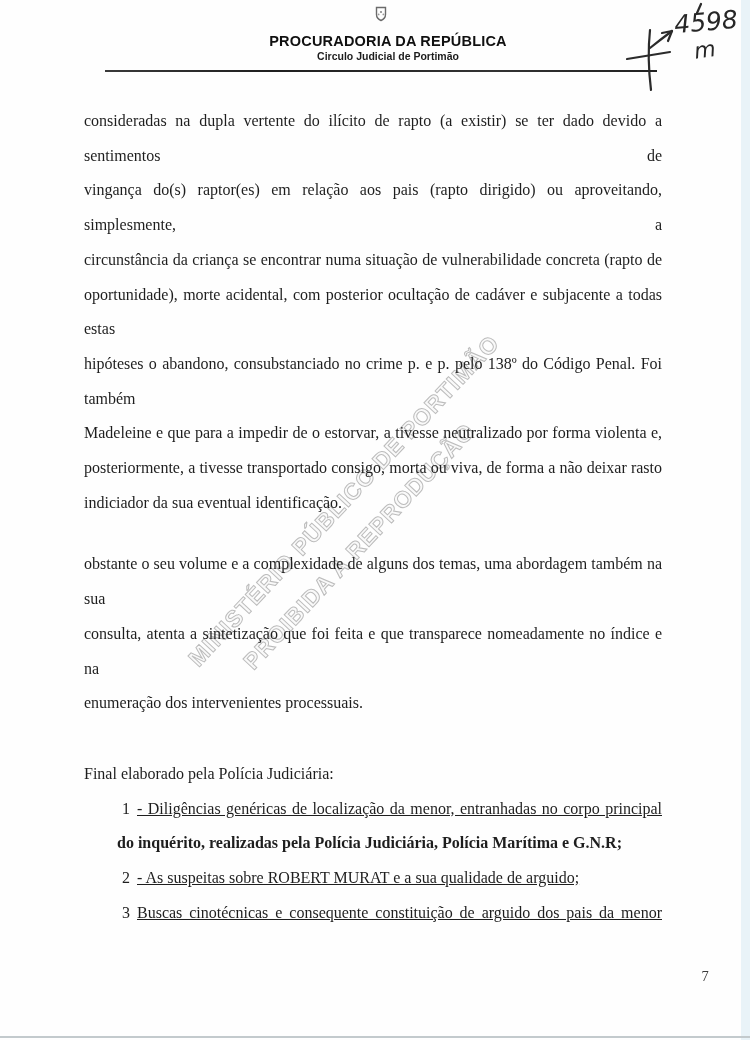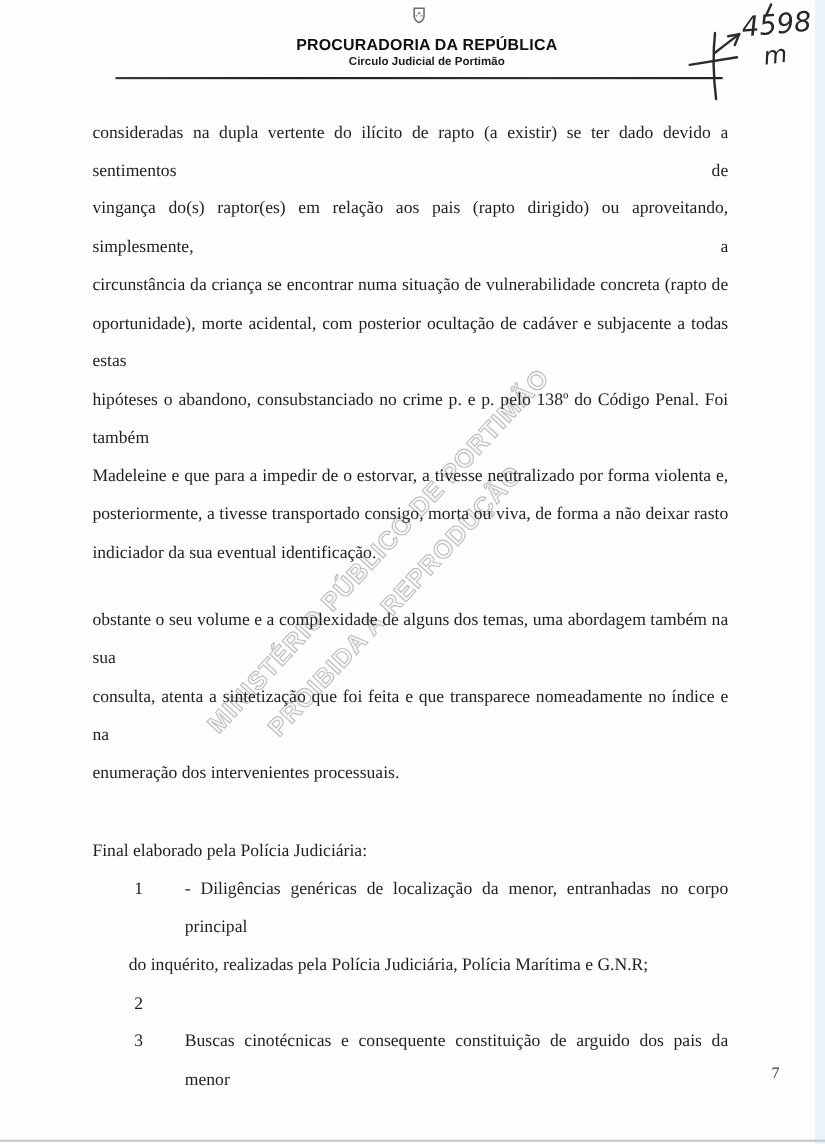"- Diligências genéricas de localização" .itext { margin-left: 84px -> 53px; text-decoration: none -> underline }
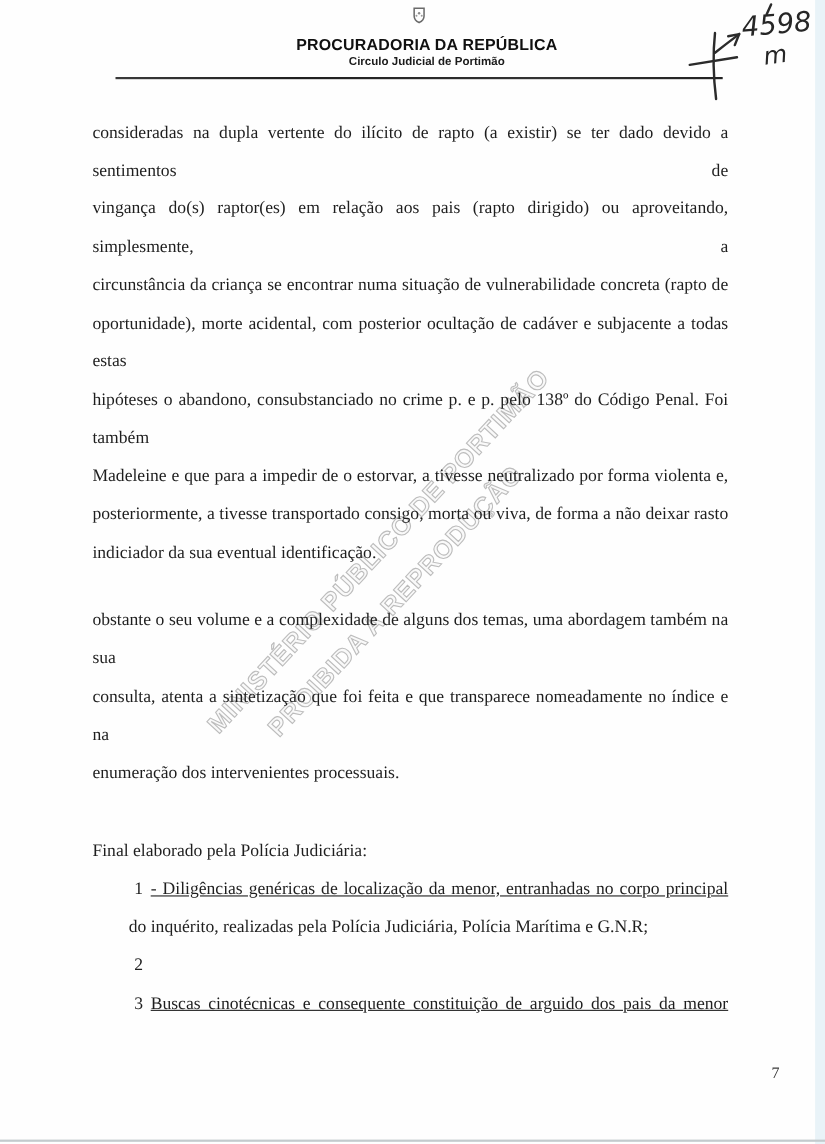"do inquérito, realizadas pela Polícia" .cont { font-weight: none -> bold }
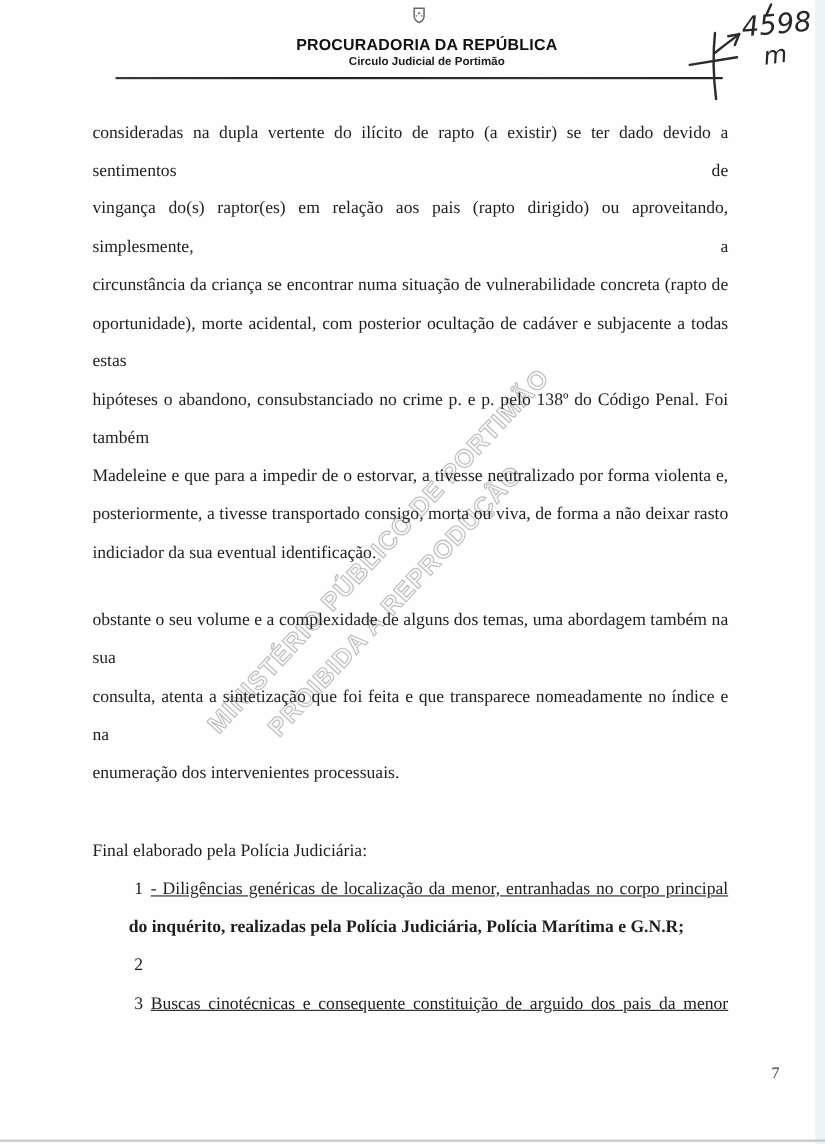"- As suspeitas sobre ROBERT" div.itext { html: none -> <div>- As suspeitas sobre ROBERT MURAT e a sua qualidade de arguido;</div> }
